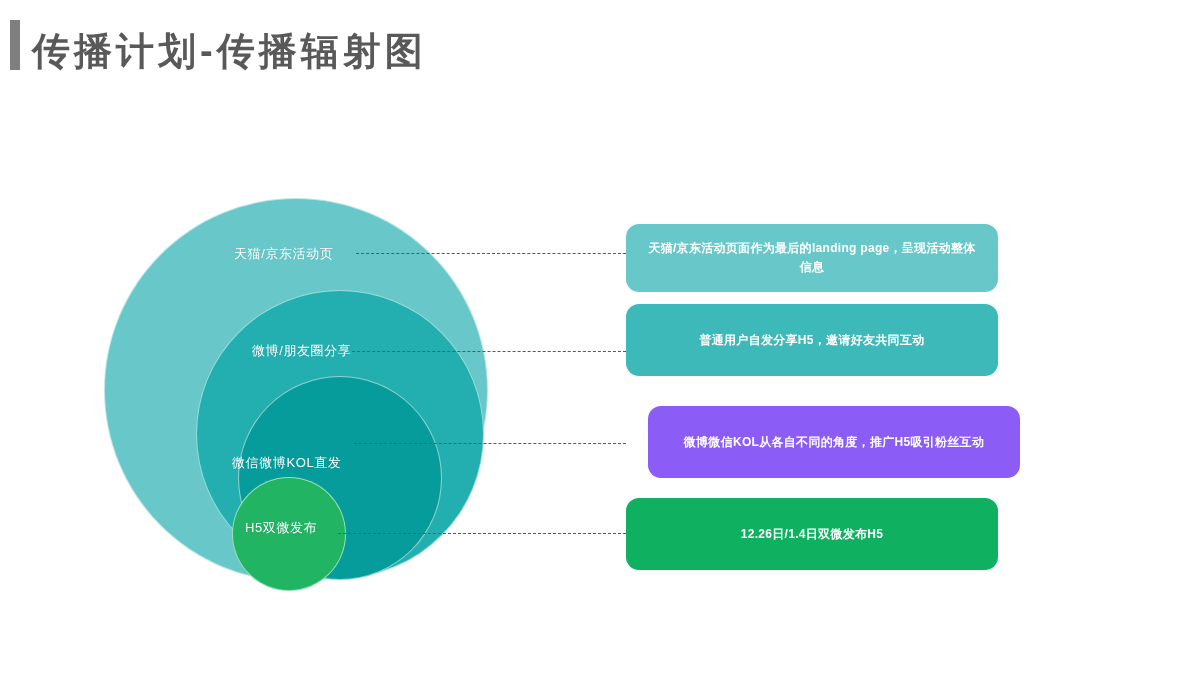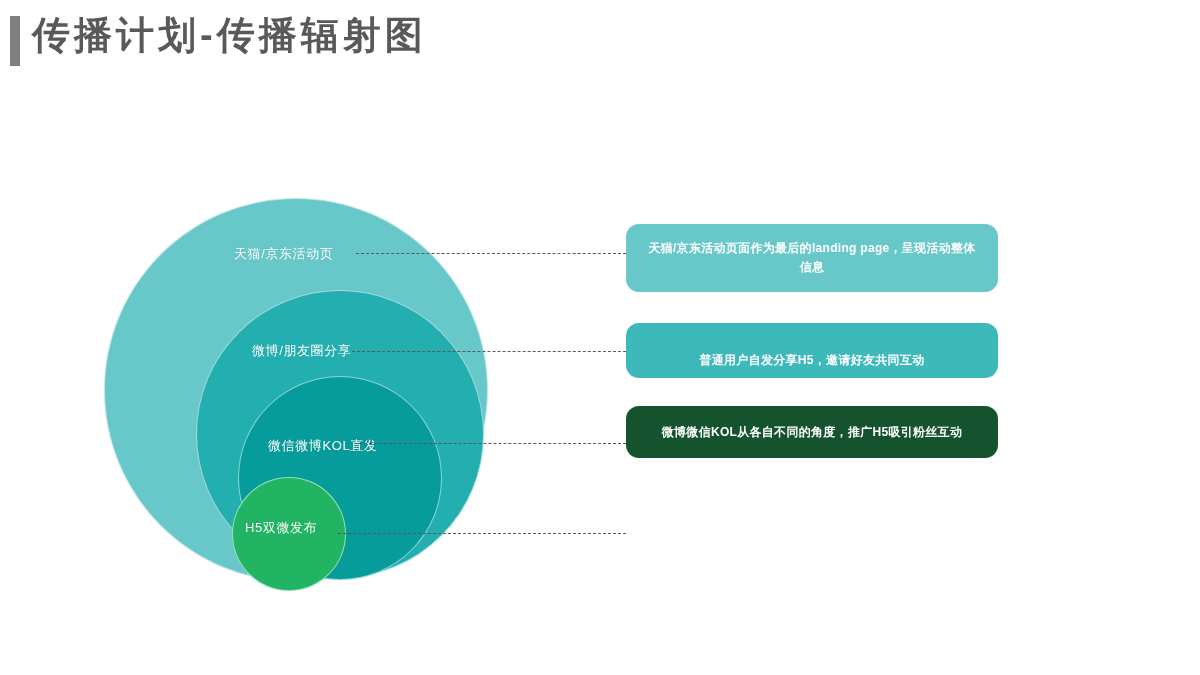"传播计划-传播辐射图" #slide-title-wrap { align-items: flex-start -> flex-end }
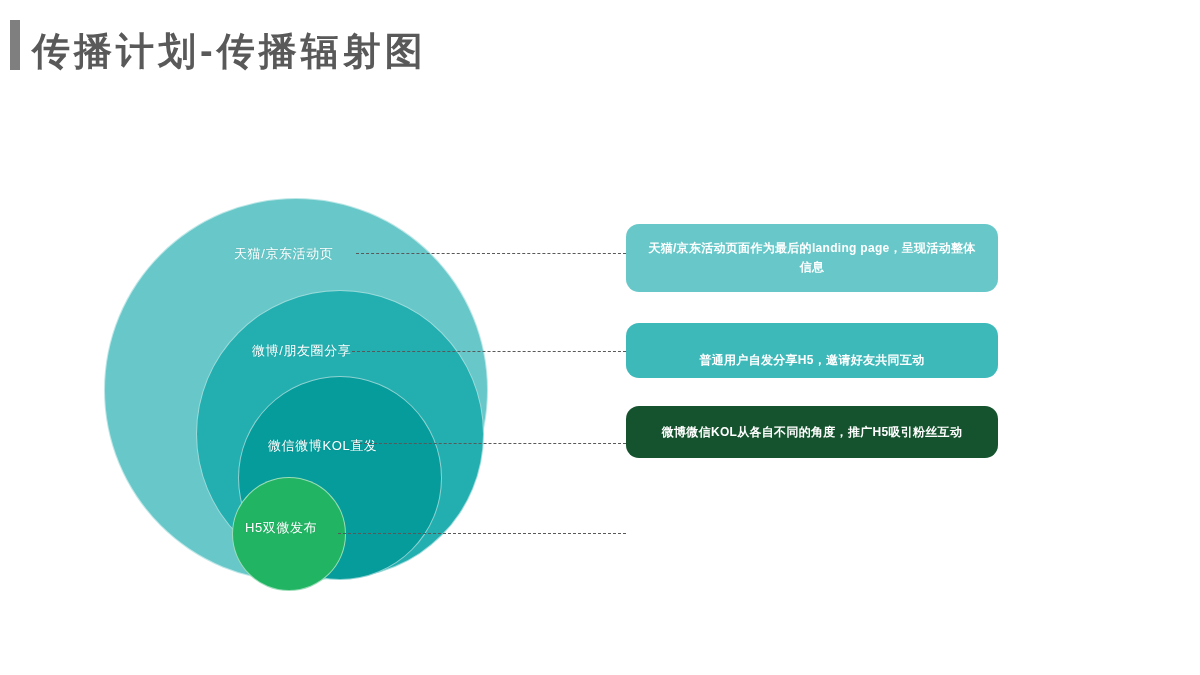"普通用户自发分享H5，邀请好友共同互动" #info-card-2 { align-items: flex-end -> none; height: 55px -> 72px; top: 323px -> 304px }
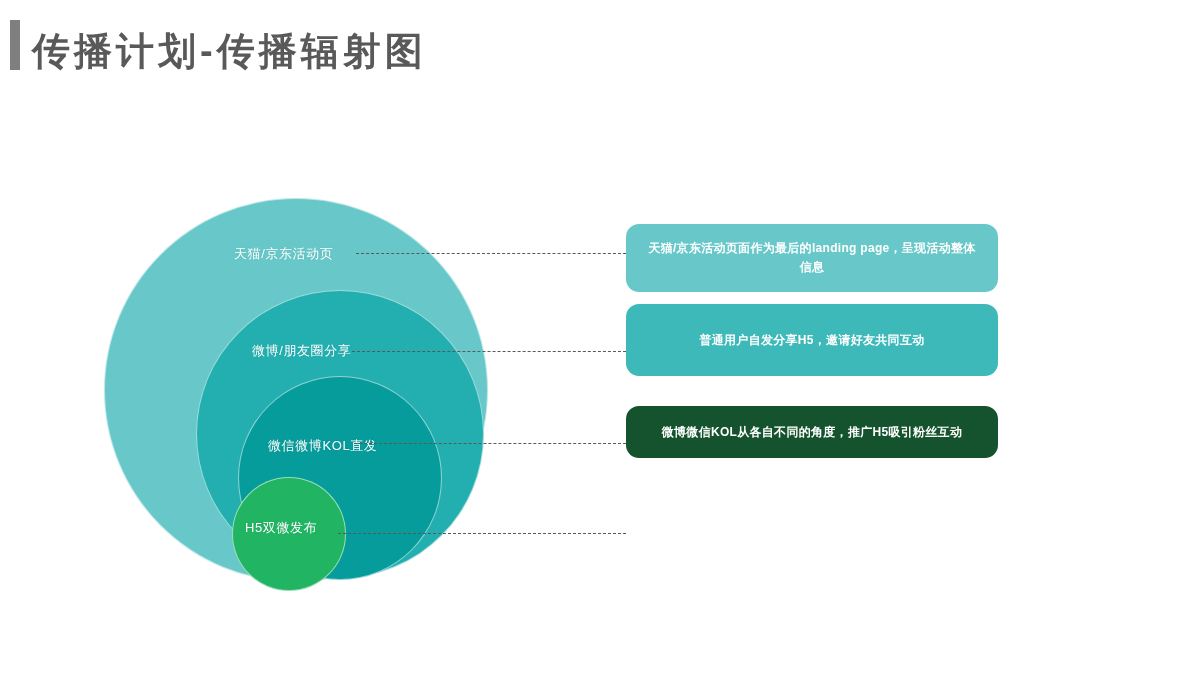"微博微信KOL从各自不同的角度，推广H5吸引粉丝互动" #info-card-3 { background: #14532d -> #8b5cf6; height: 52px -> 72px; margin-left: none -> 22px }
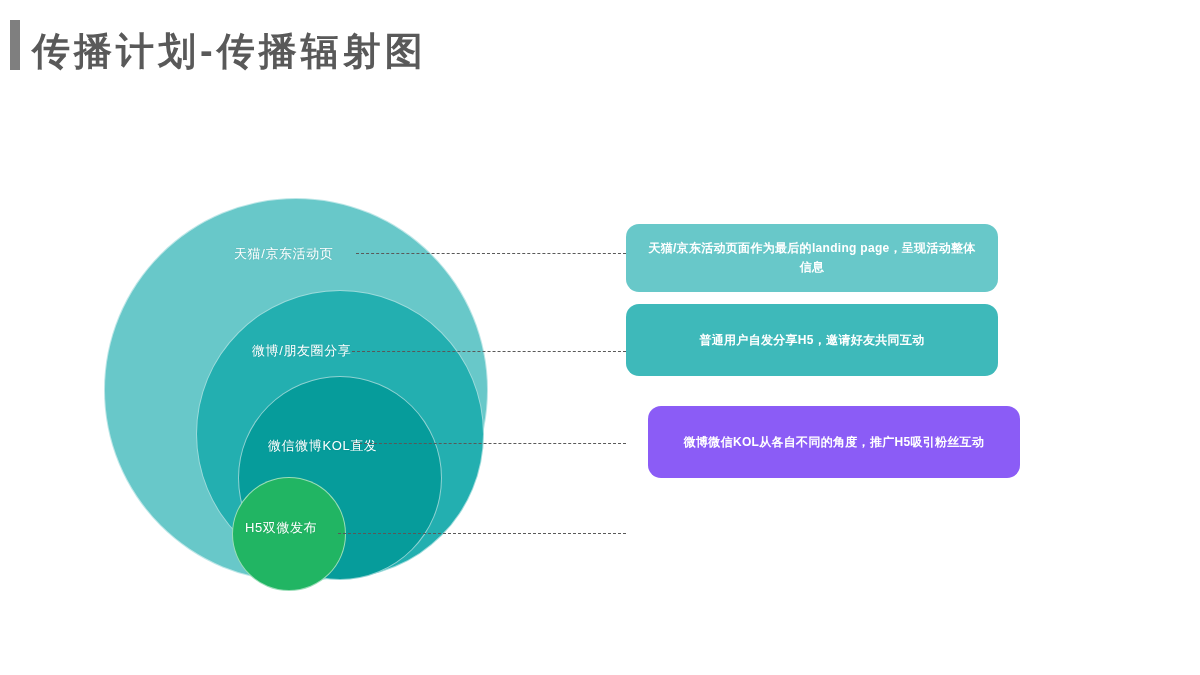"微信微博KOL直发" #label-third { margin-left: 36px -> none; top: 437px -> 454px }
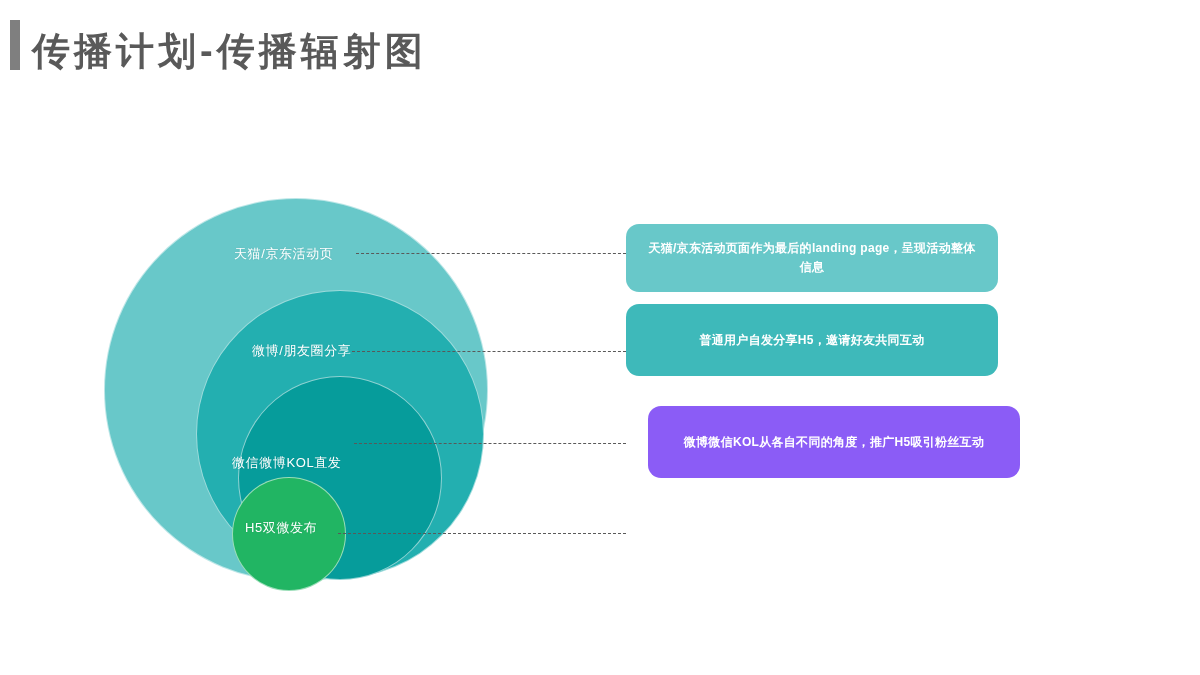"12.26日/1.4日双微发布H5" div.info-card { html: none -> <div> <span>12.26日/1.4日双微发布H5</span> </div> }
